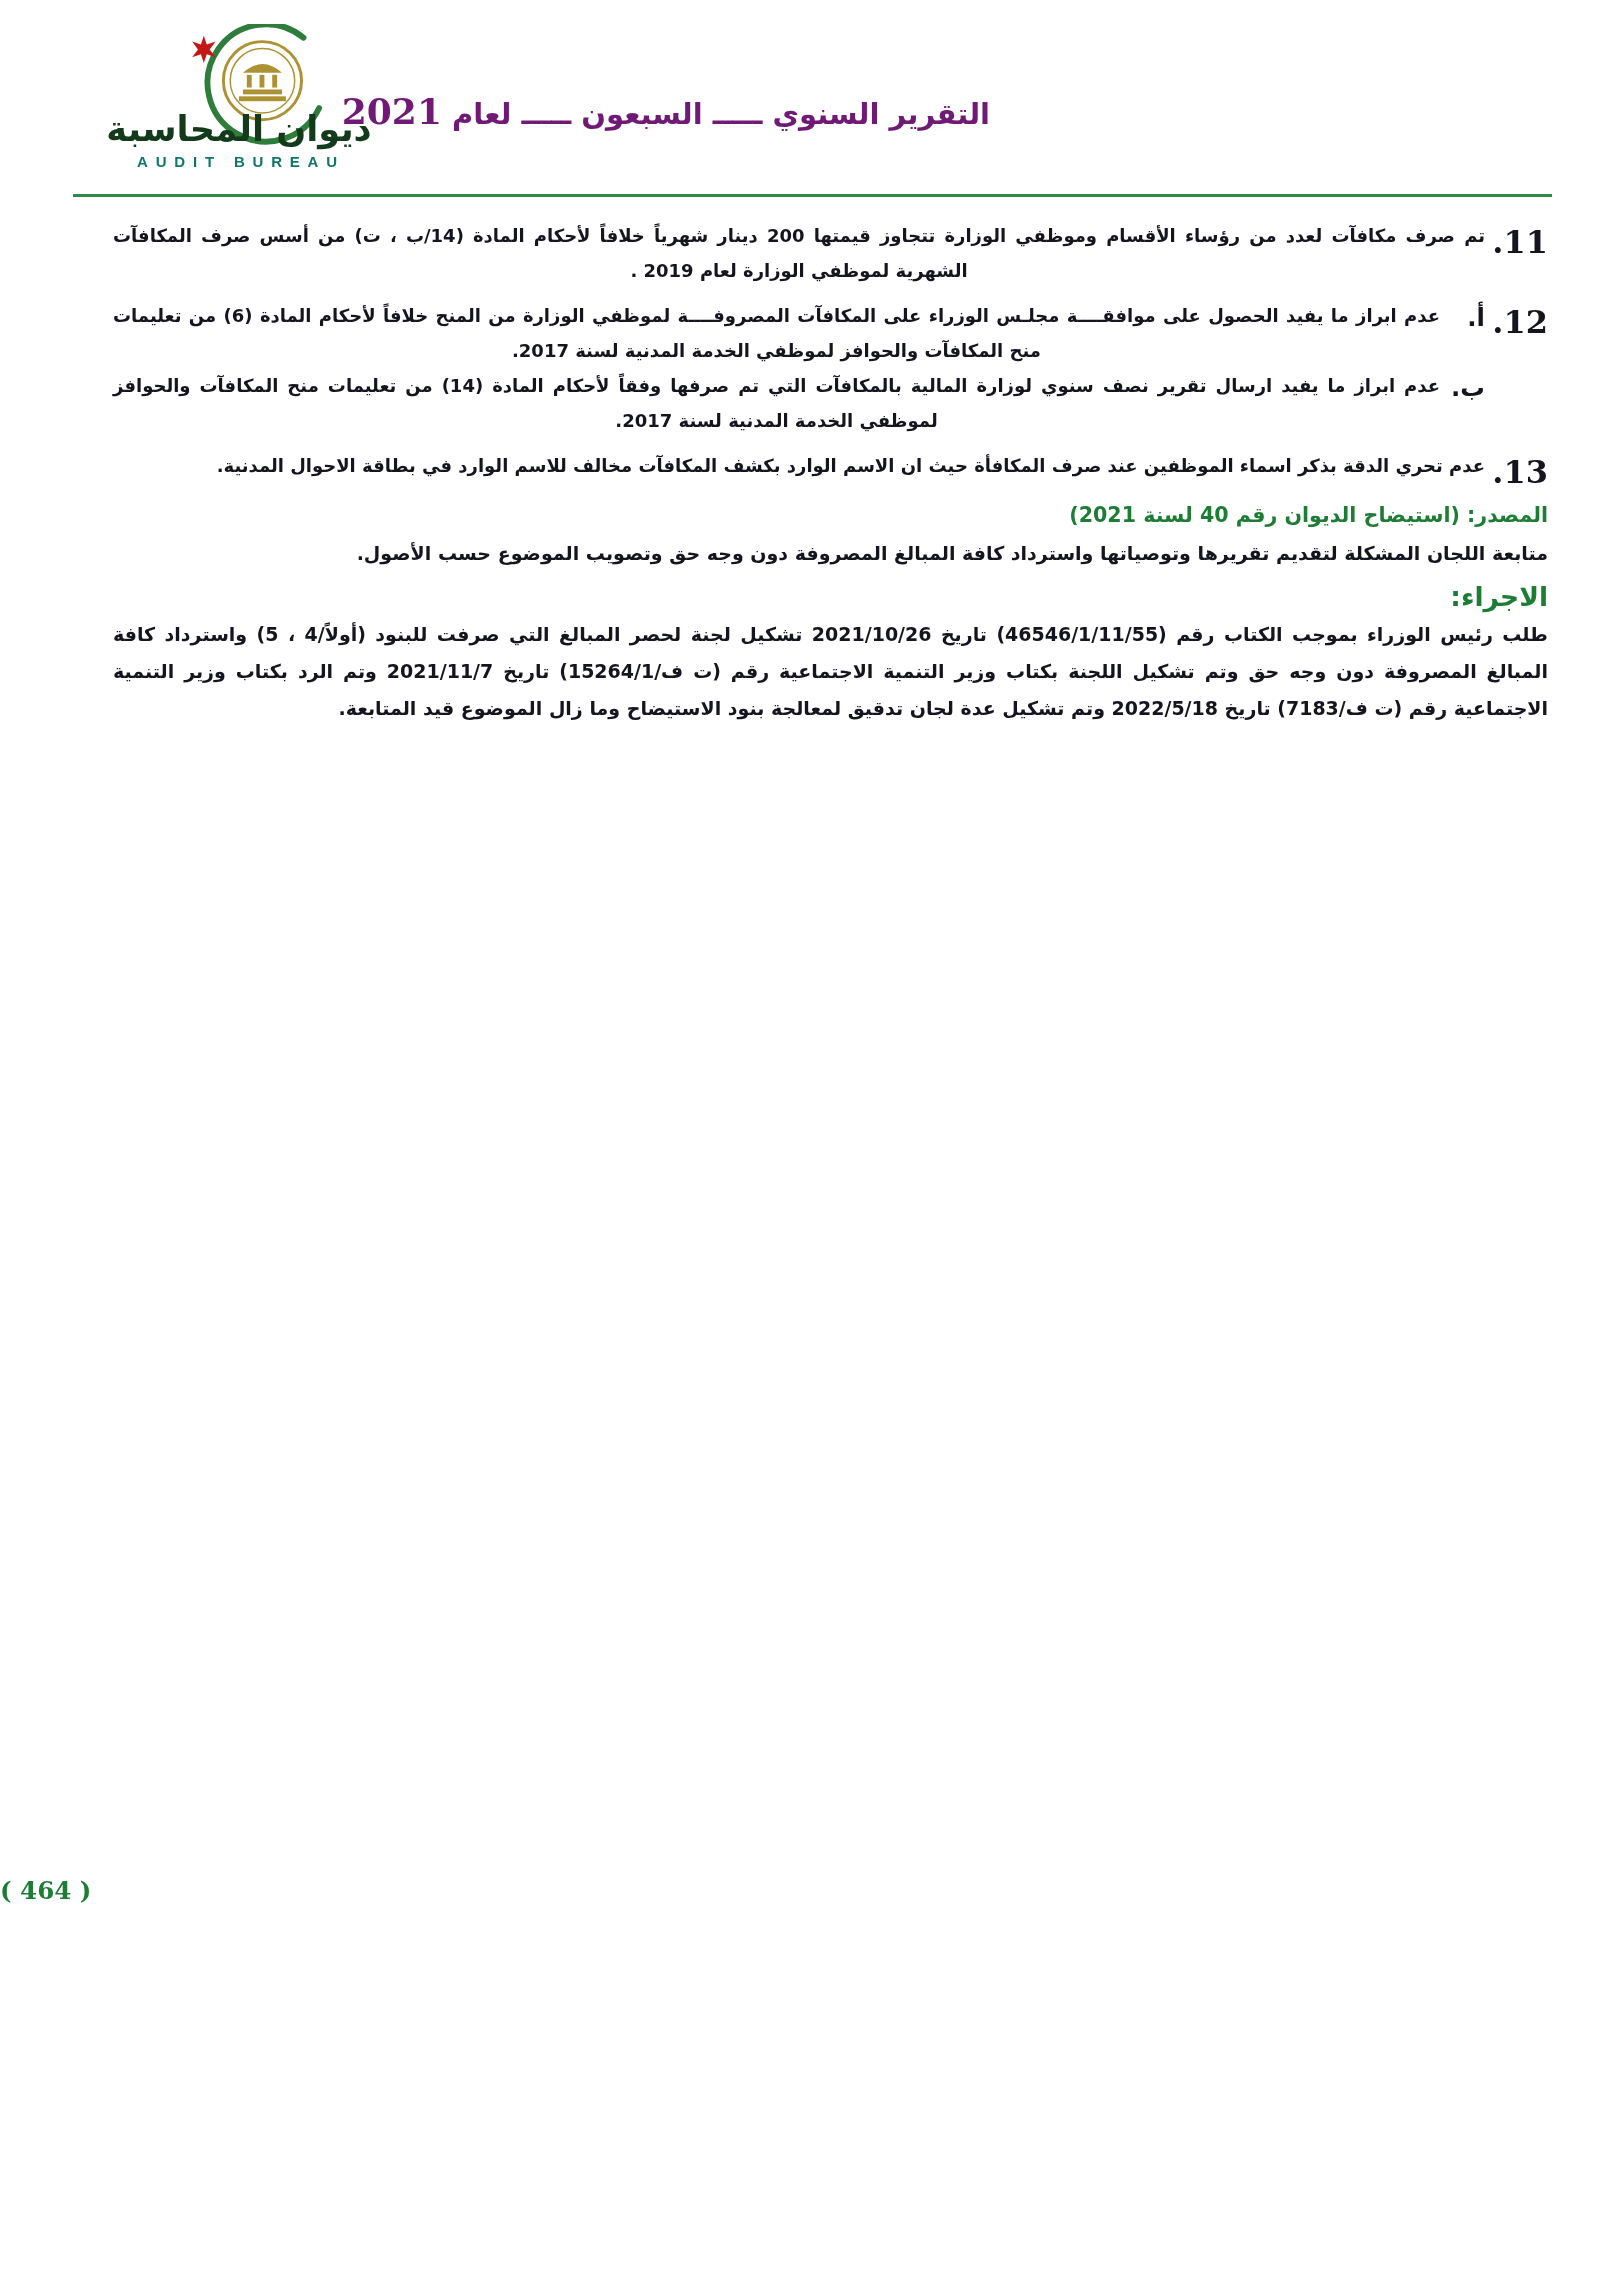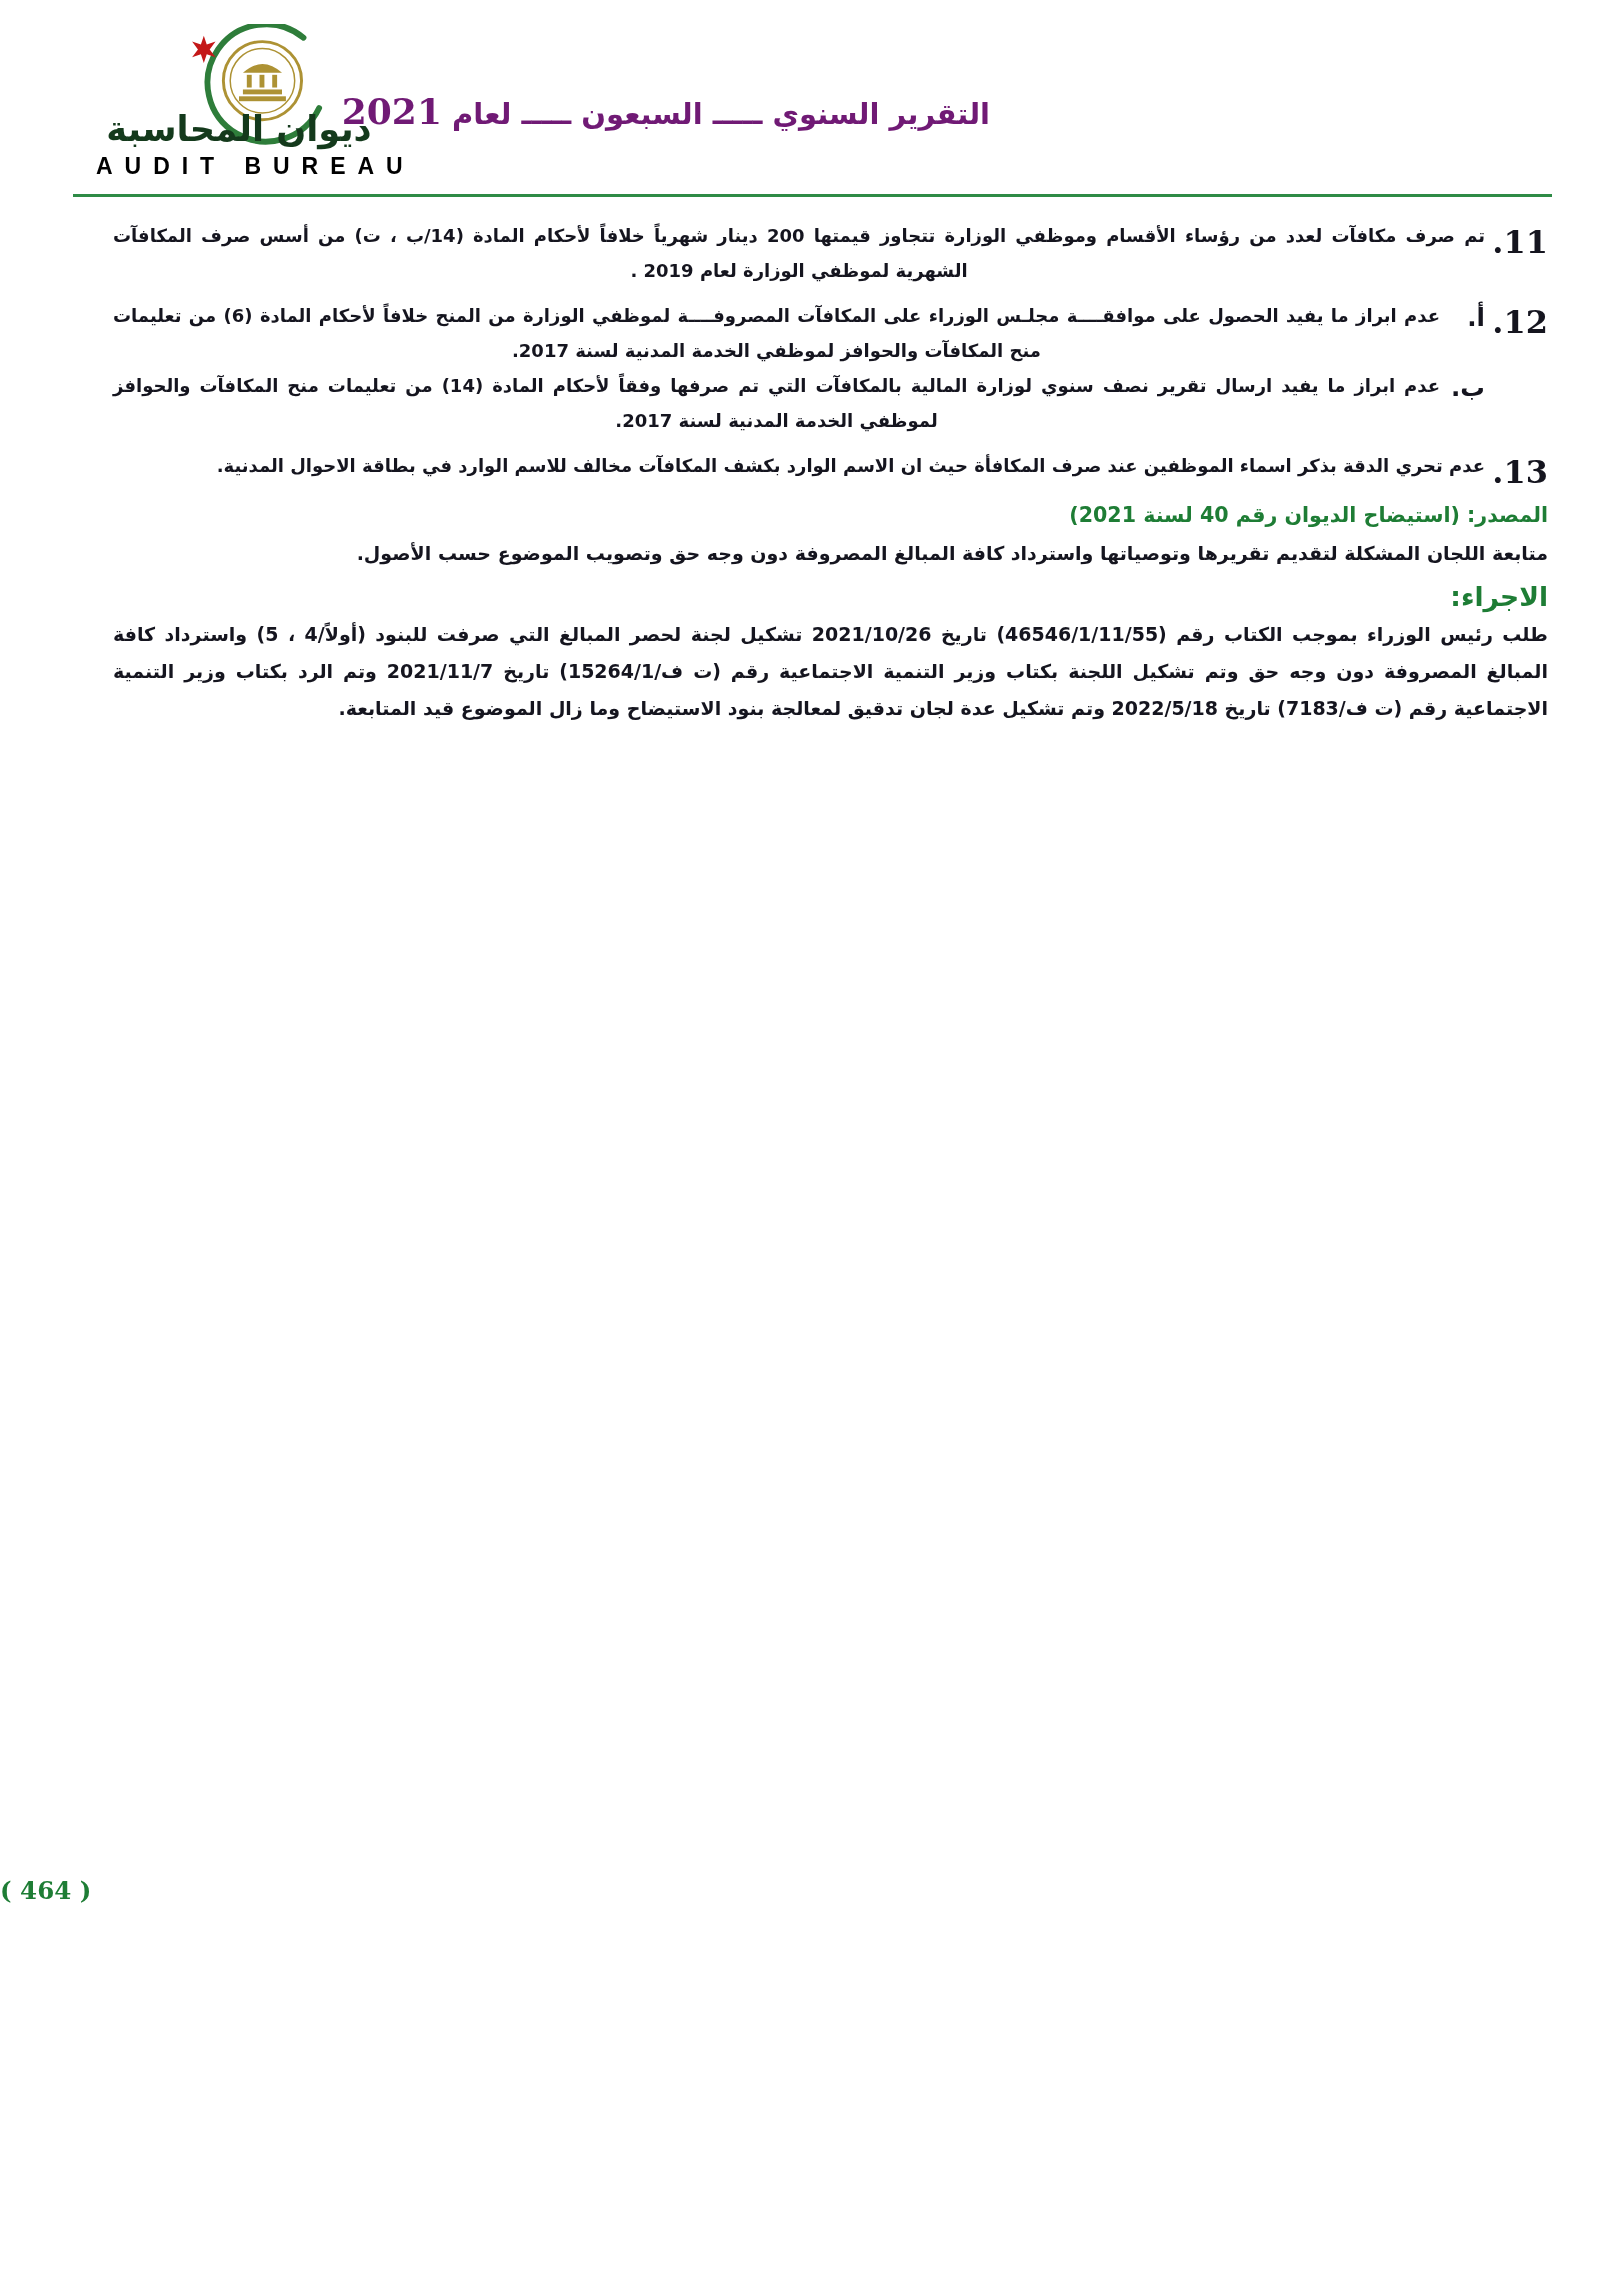"AUDIT BUREAU" .logo-en { color: #000000 -> #0f766e; font-size: 23px -> 15px }
